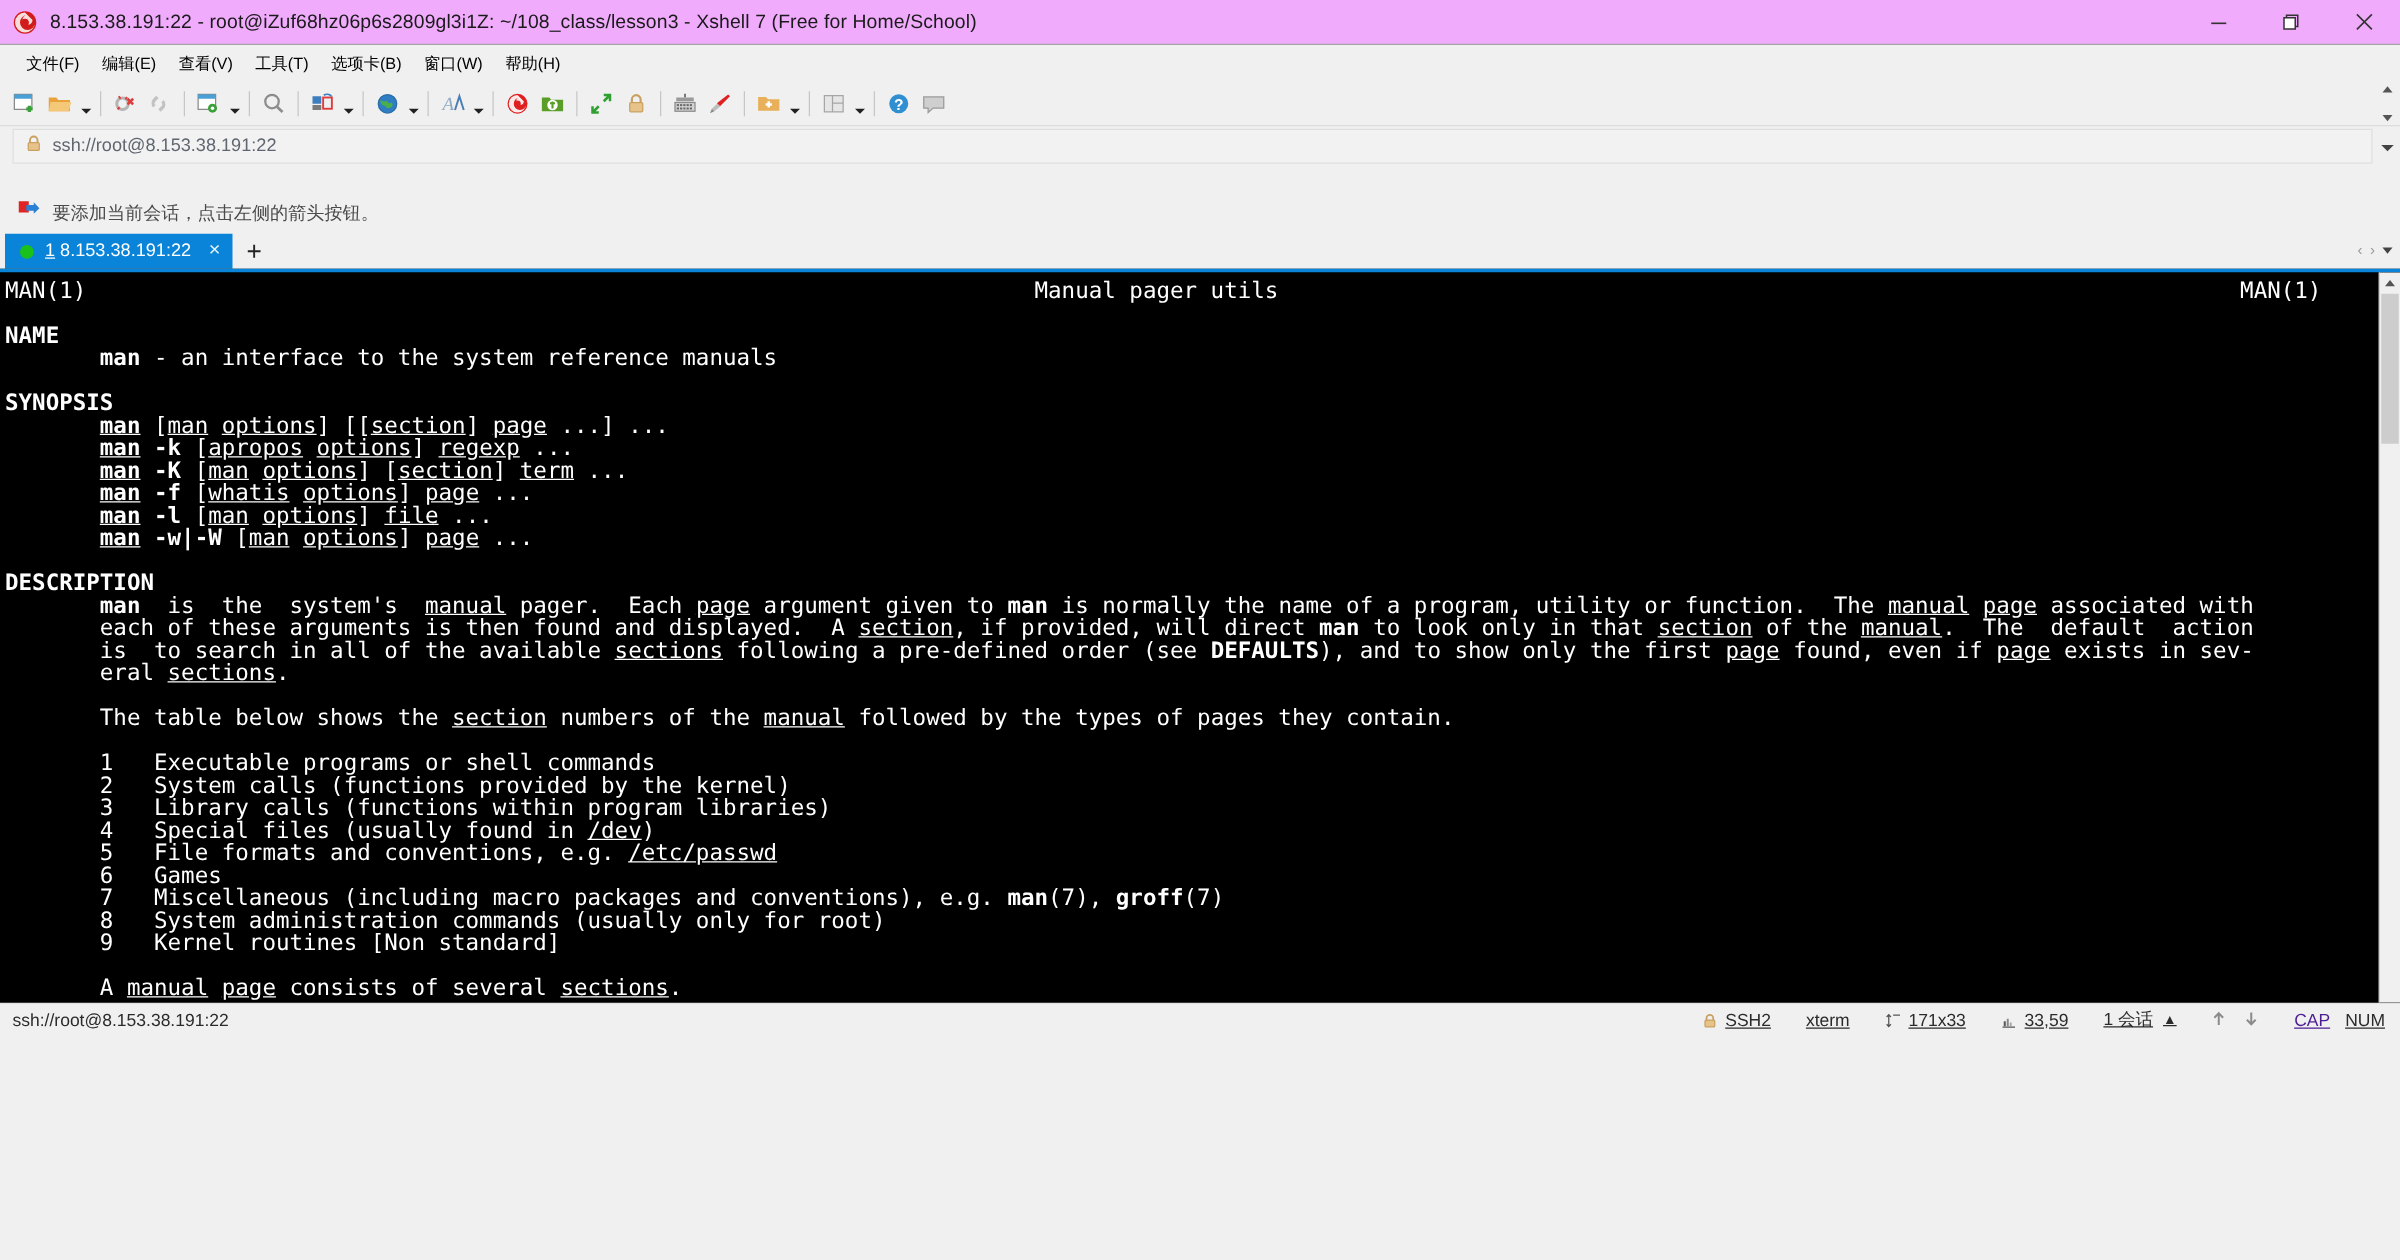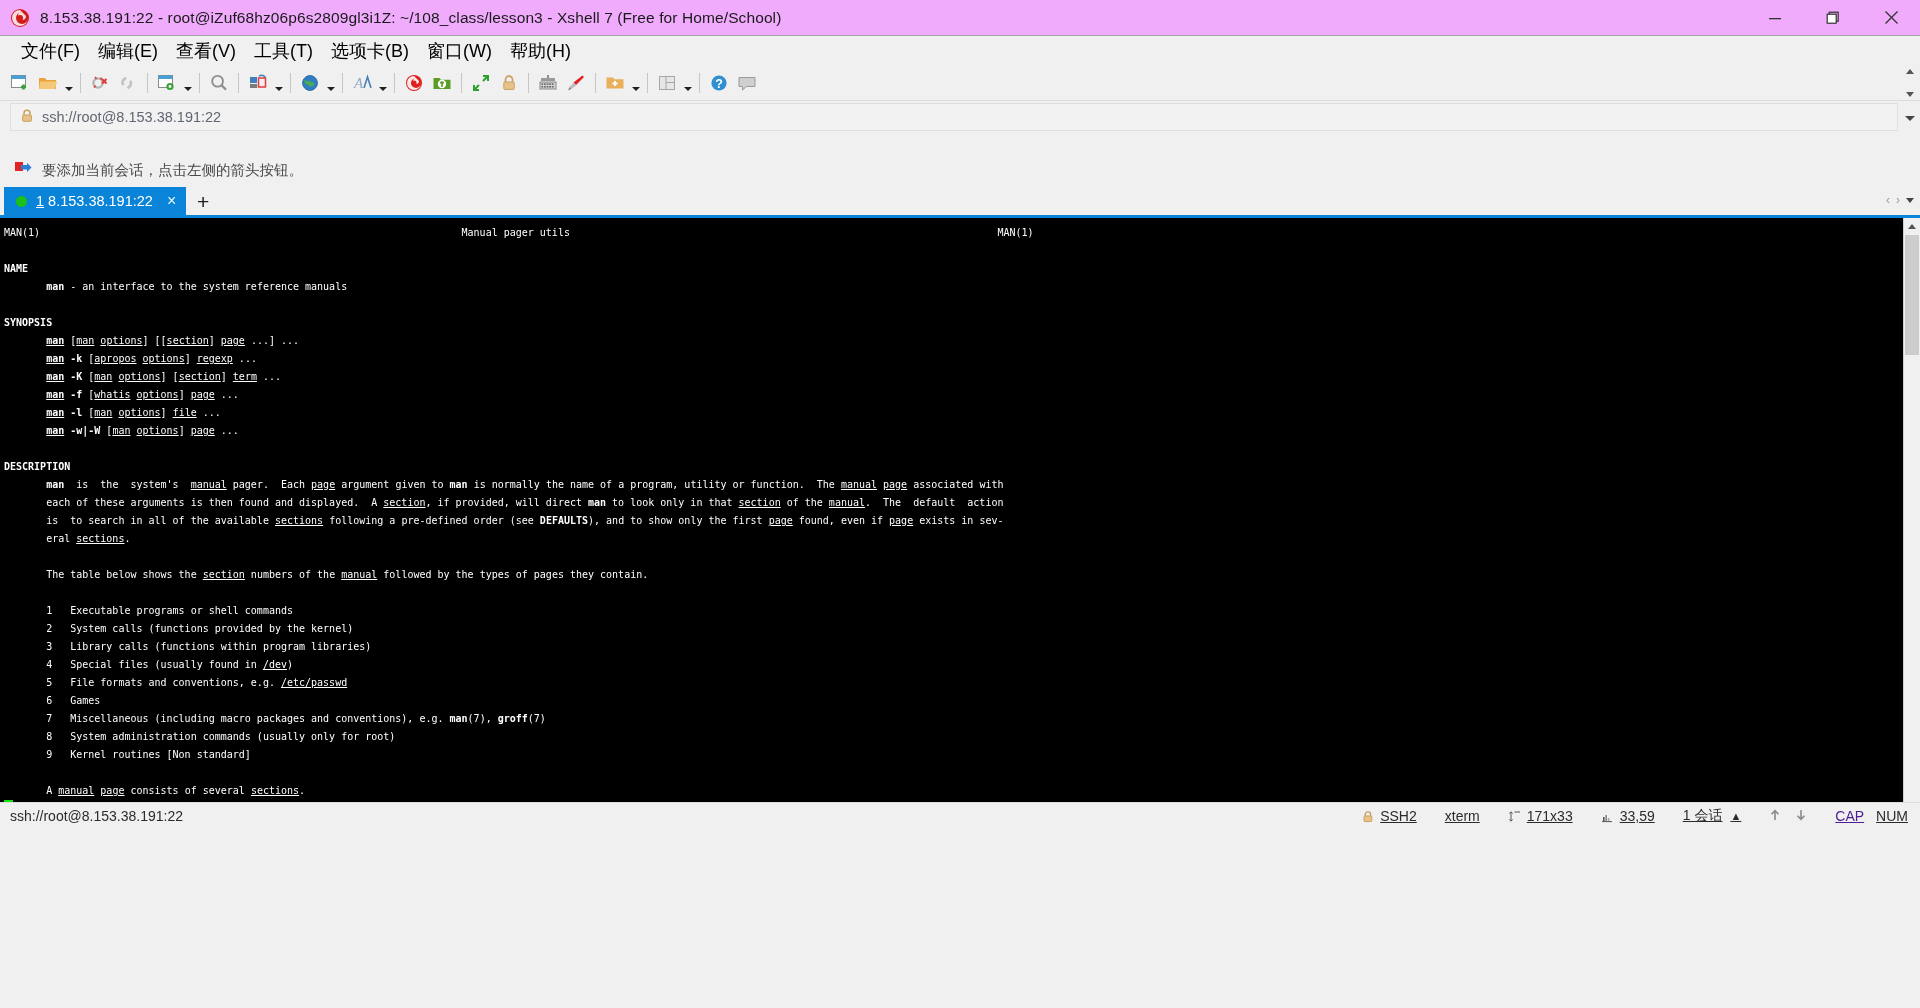"文件(F)" #menubar { font-size: 18px -> 13px }
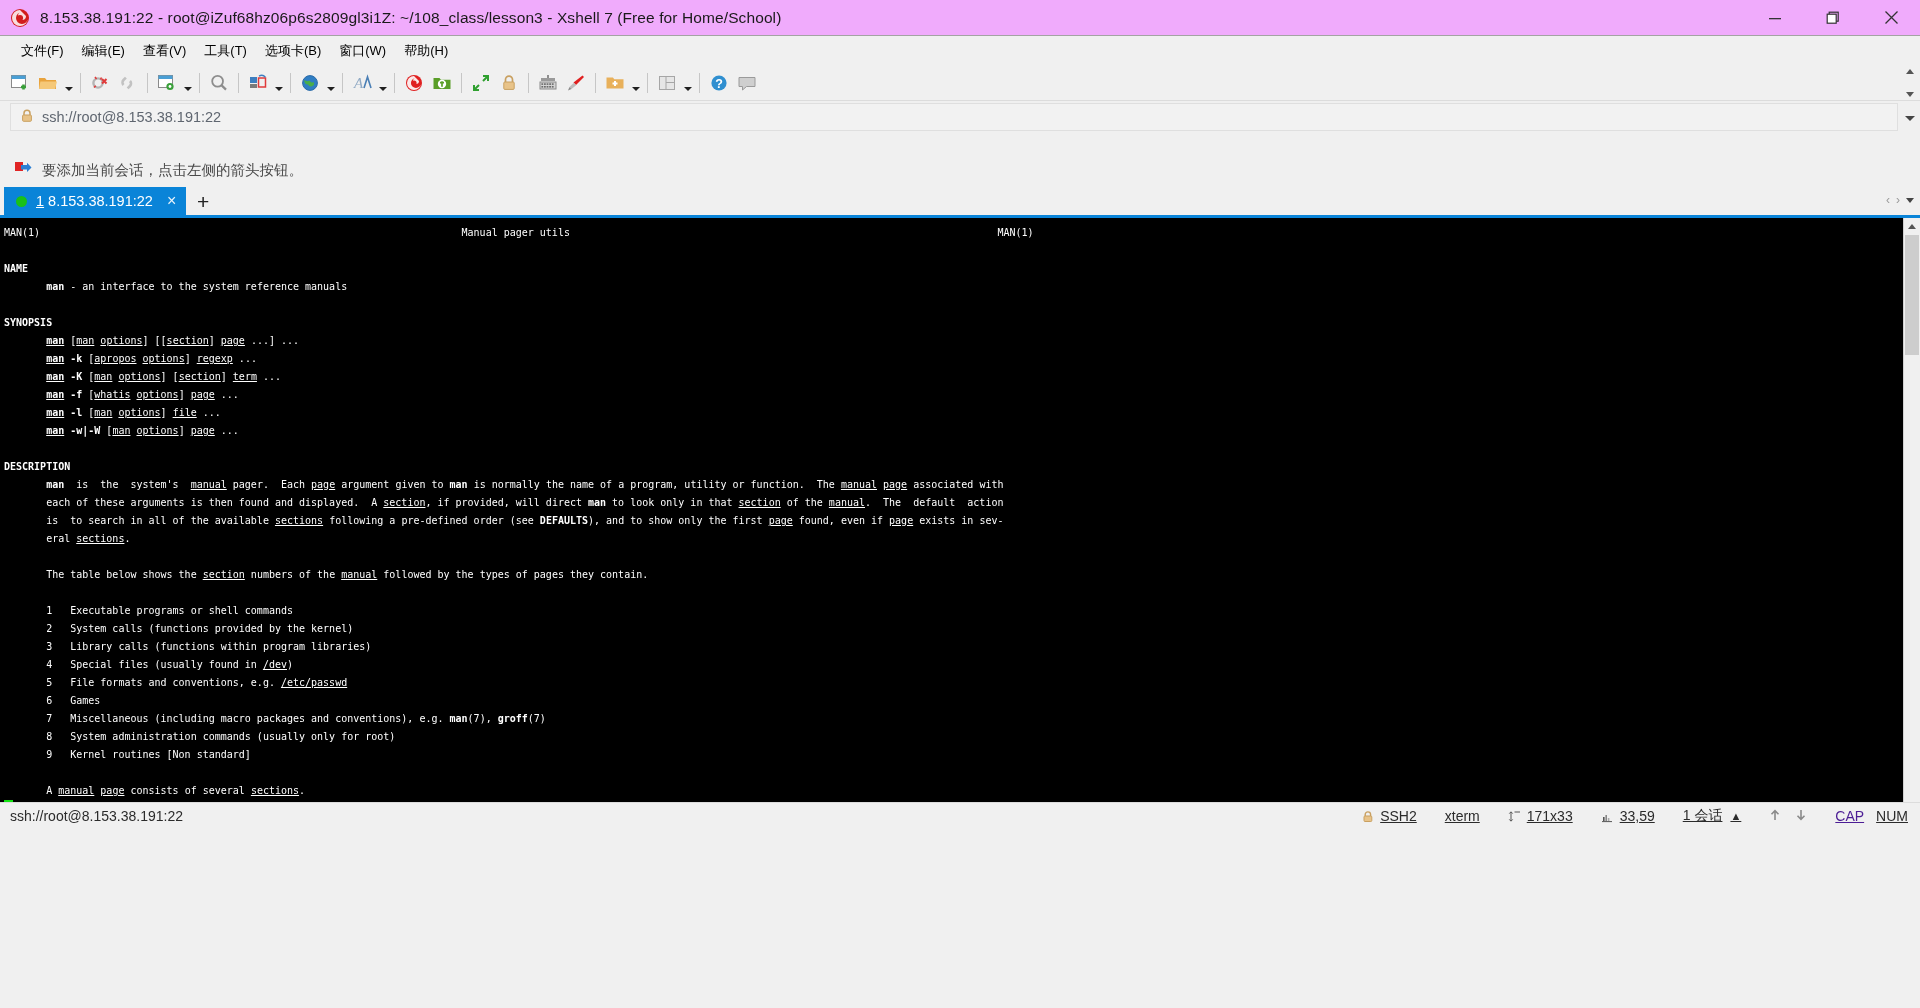"MAN(1) Manual pager utils MAN(1)" #terminal { font-size: 10px -> 18px }
